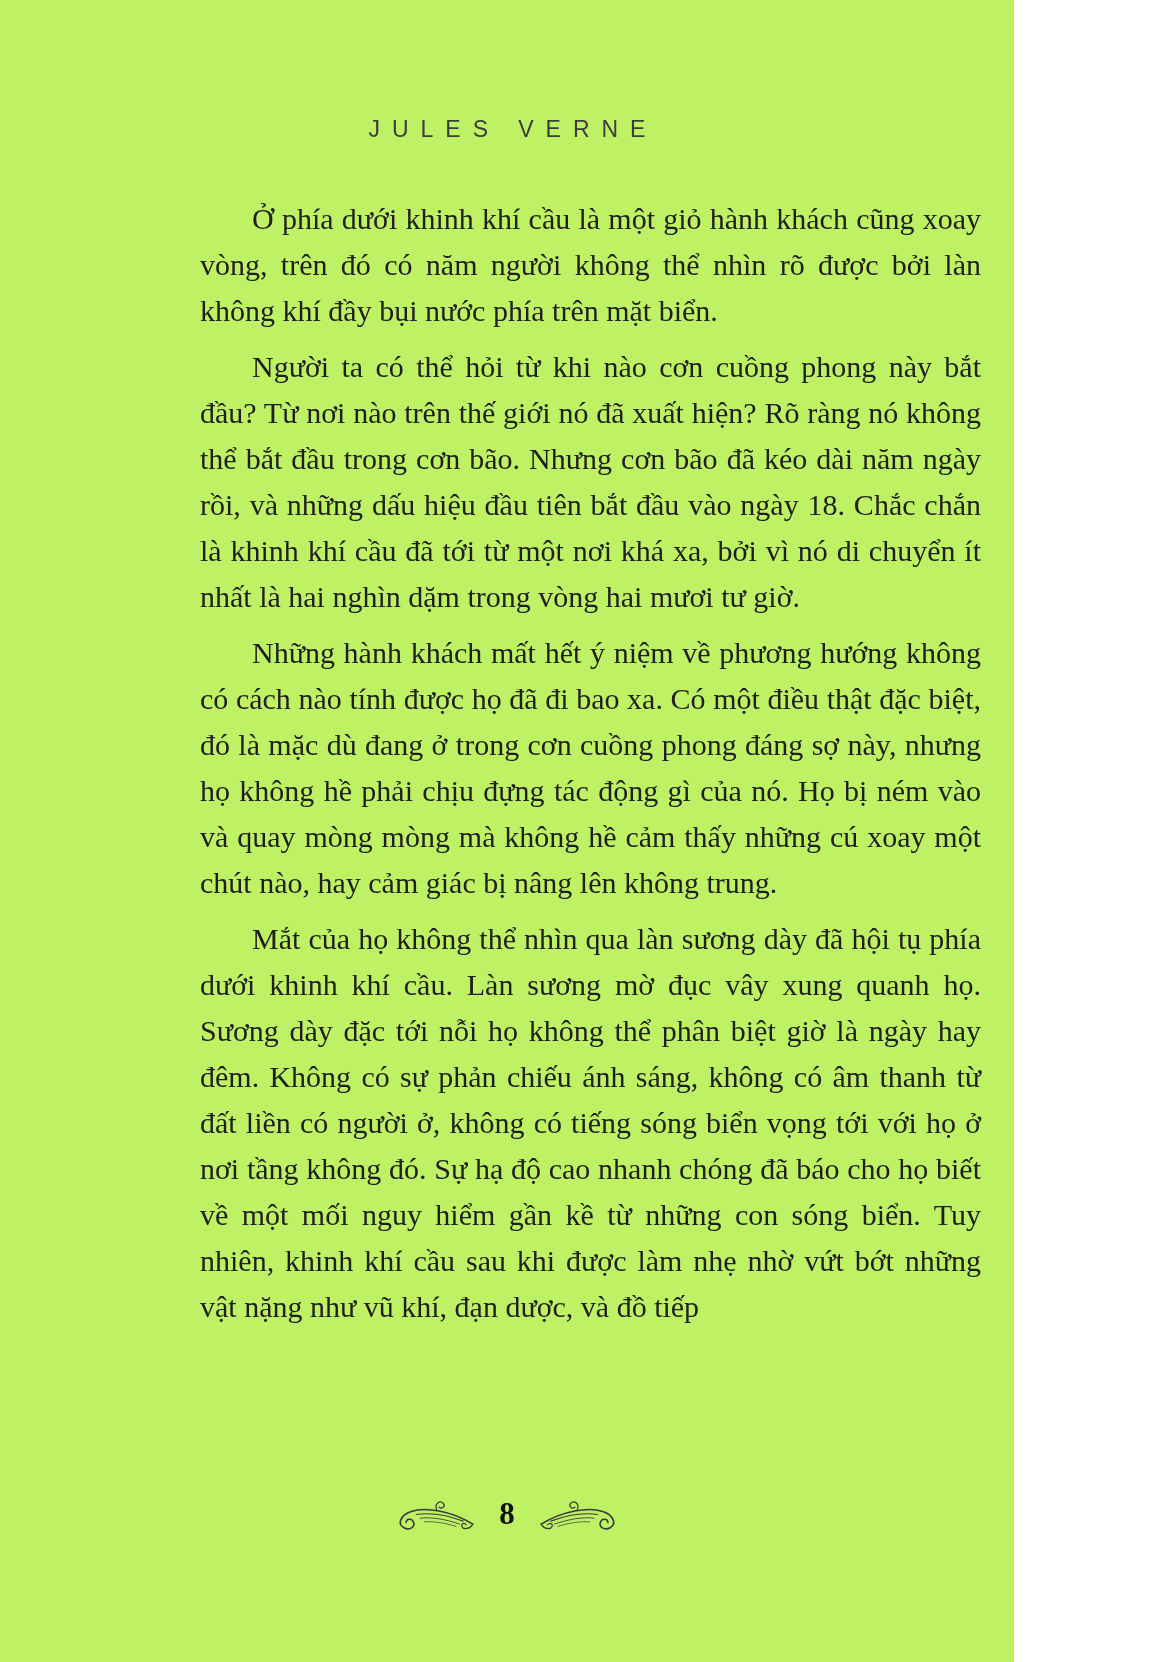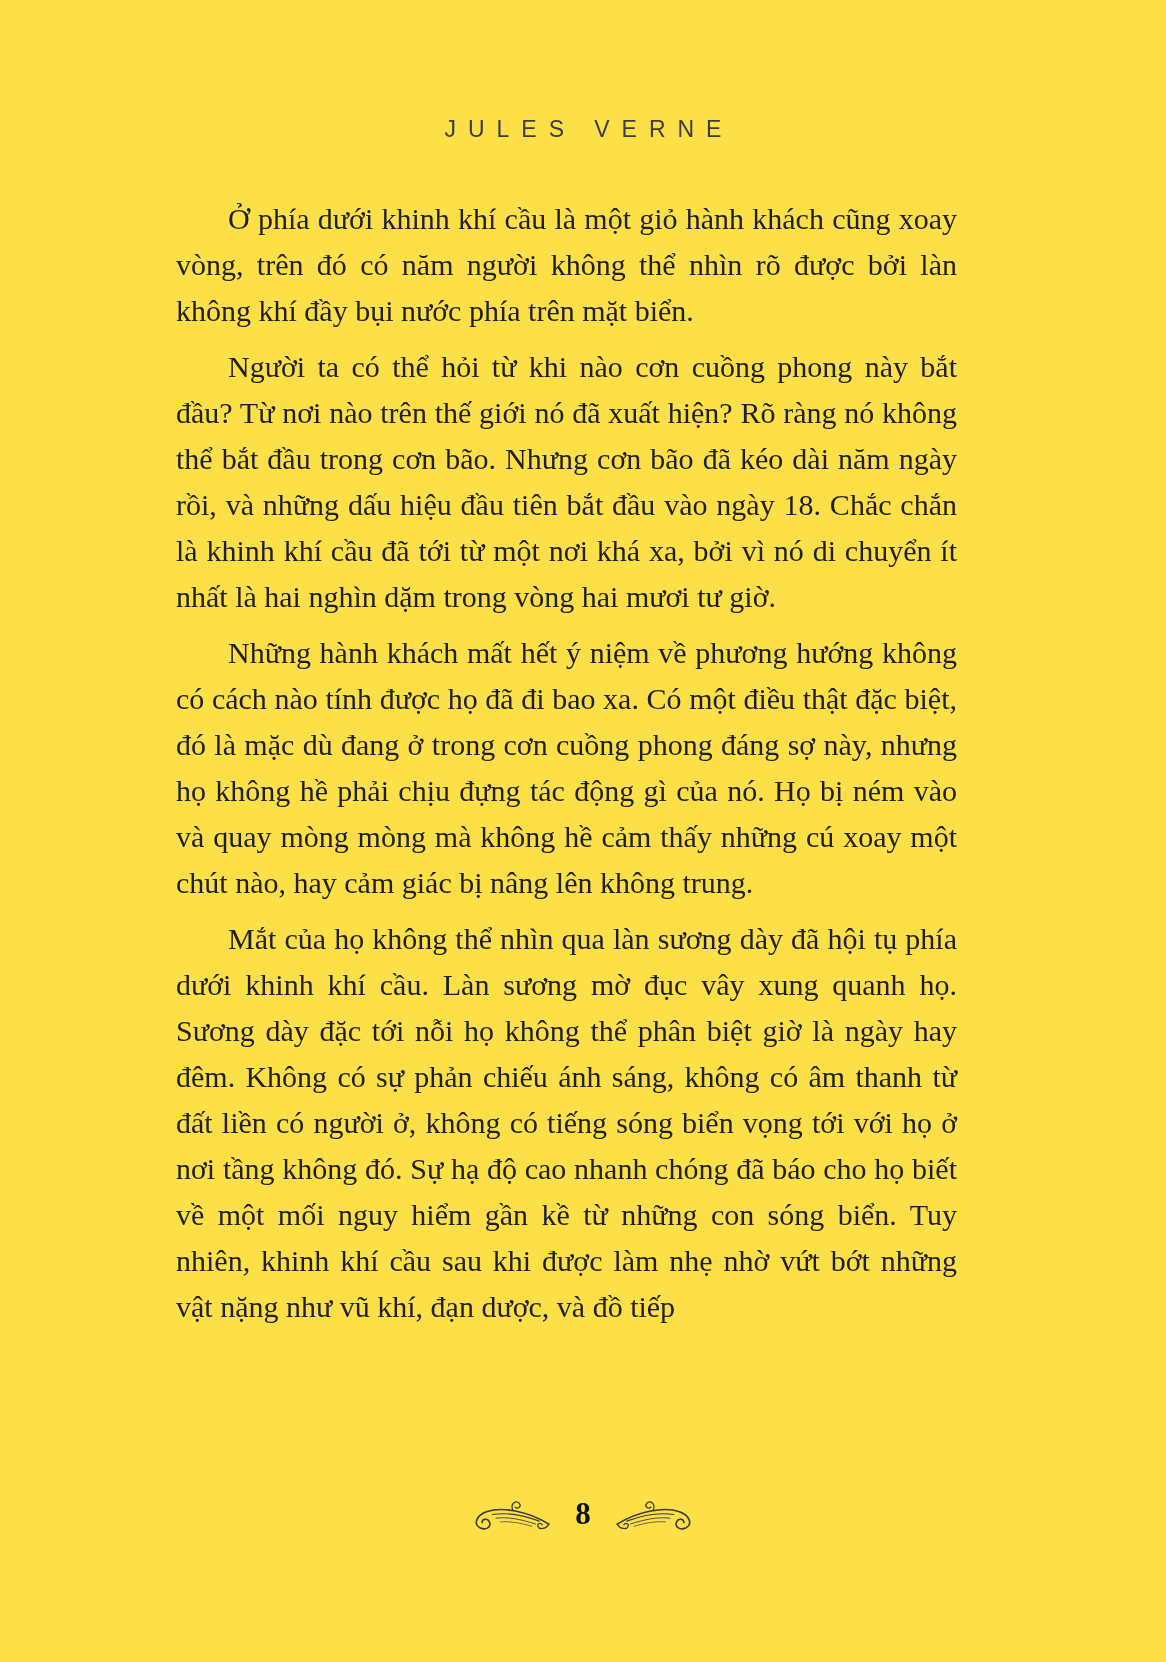"JULES VERNE" .page { background: #fde047 -> #bef264; width: 1166px -> 1014px }
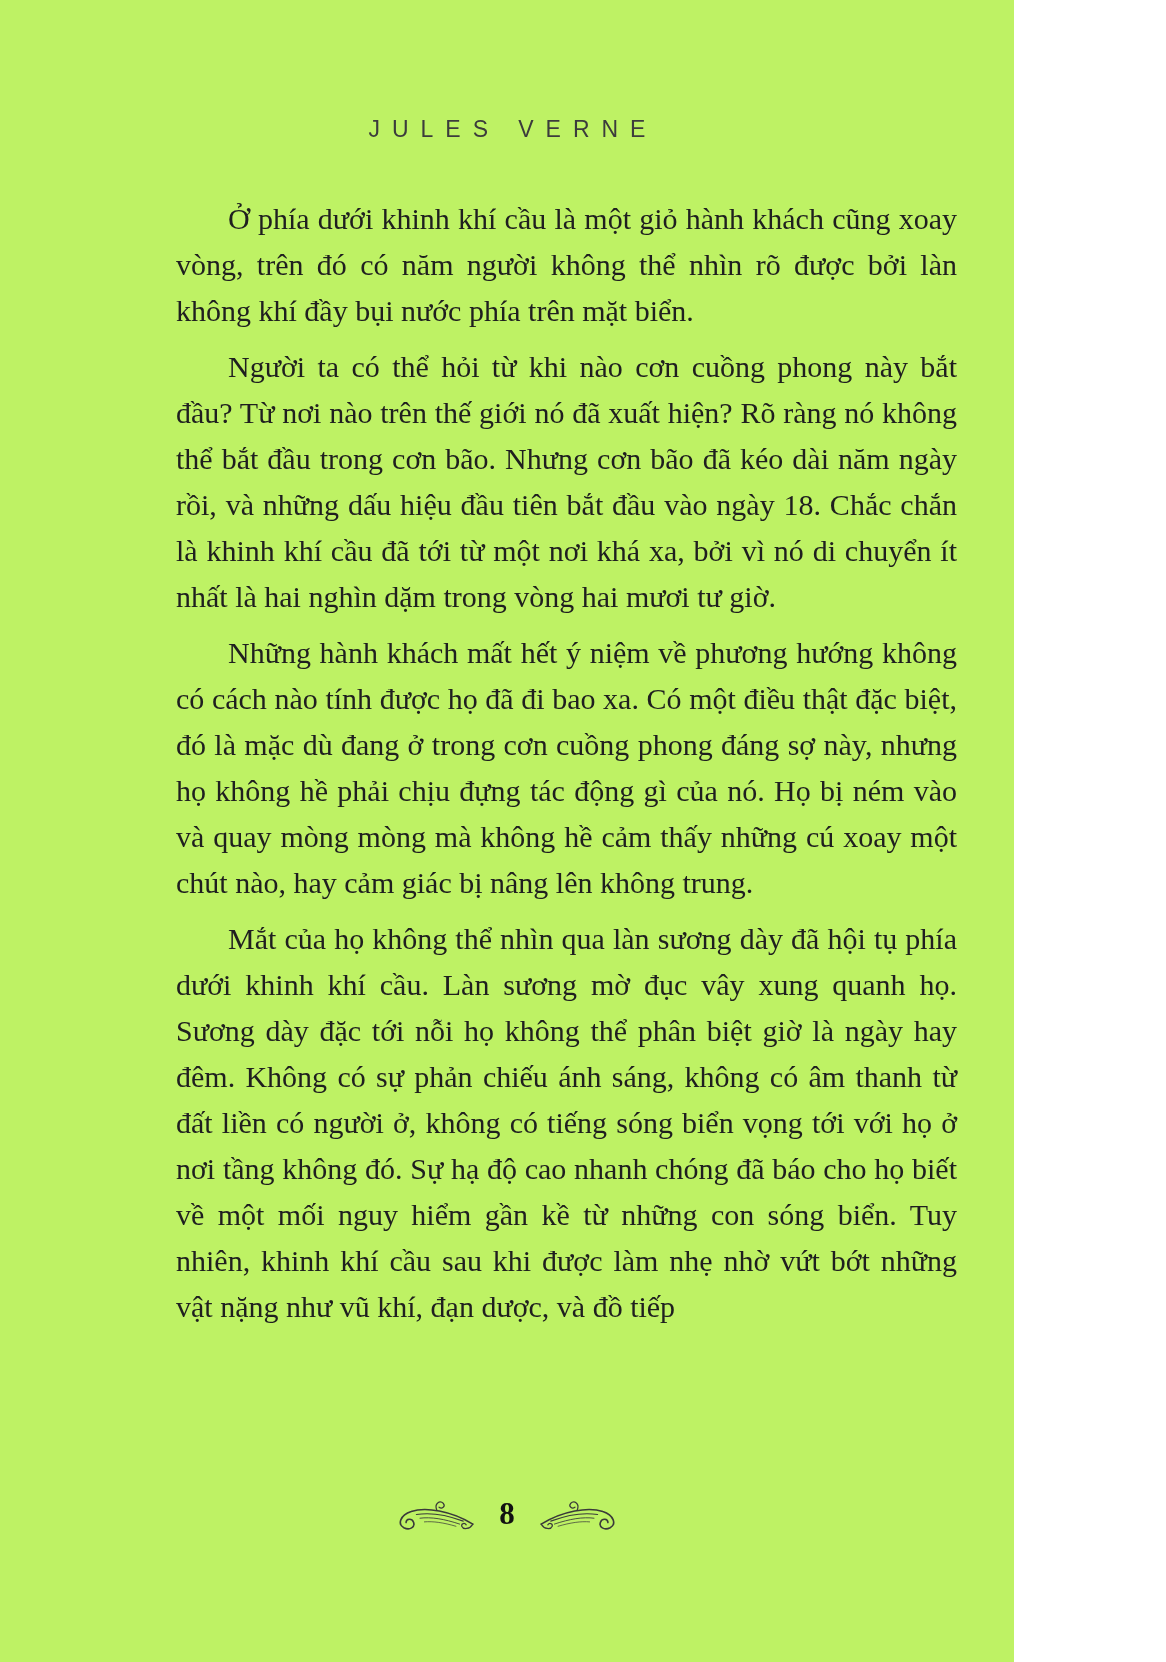"Ở phía dưới khinh khí" .text-block { left: 176px -> 200px }
